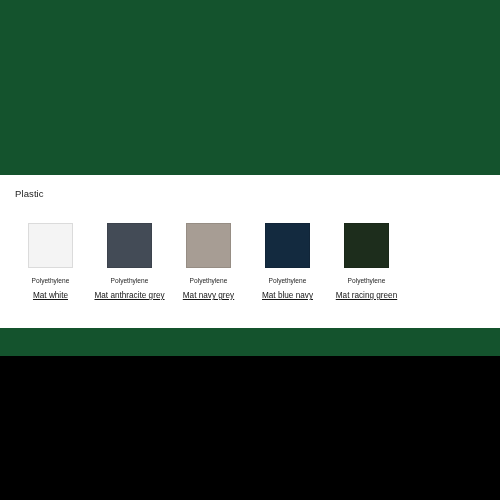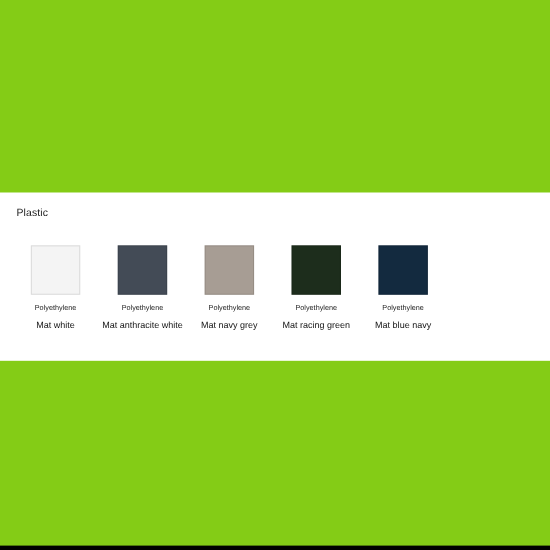"Plastic" #root { background: #84cc16 -> #14532d; height: 496px -> 356px }
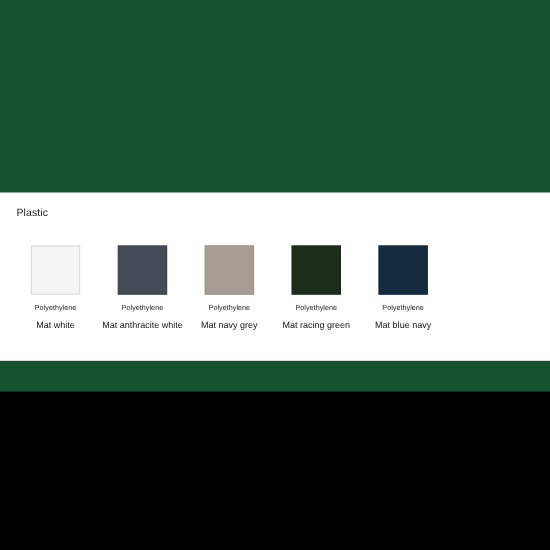"Mat white" .swatch-name { text-decoration: none -> underline }
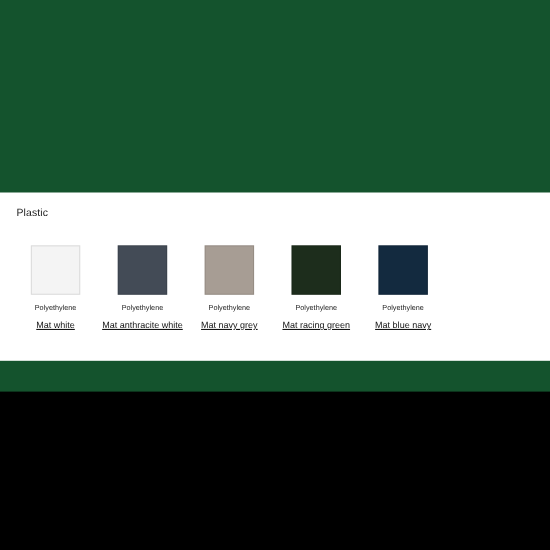"Mat anthracite white" div.swatch-name { text: white -> grey }
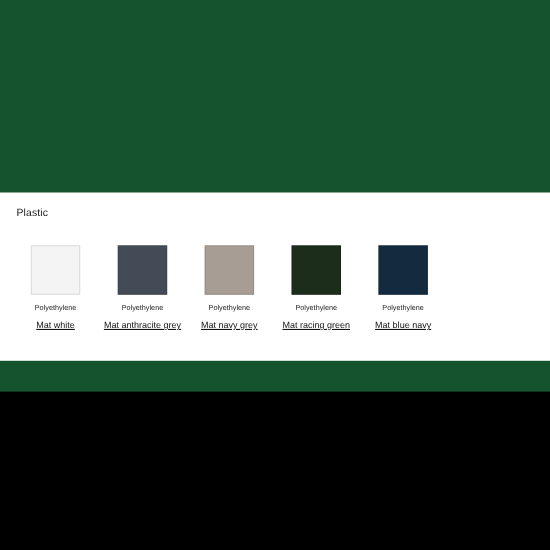"Mat racing green" div.swatch-cell { order: before "Mat blue navy" -> after "Mat blue navy" }
